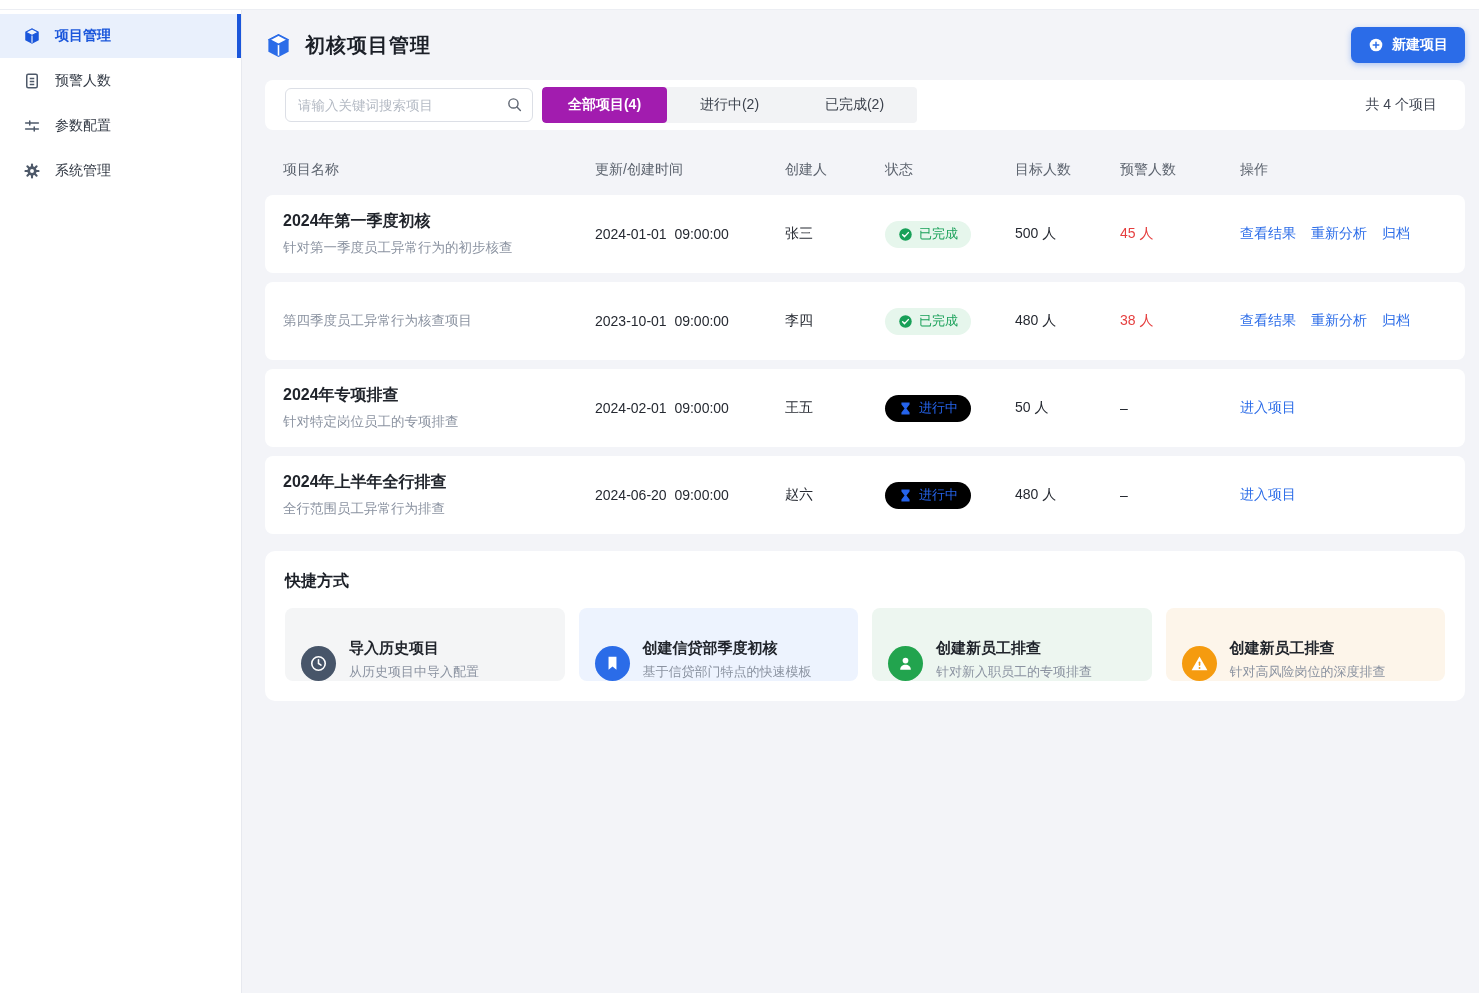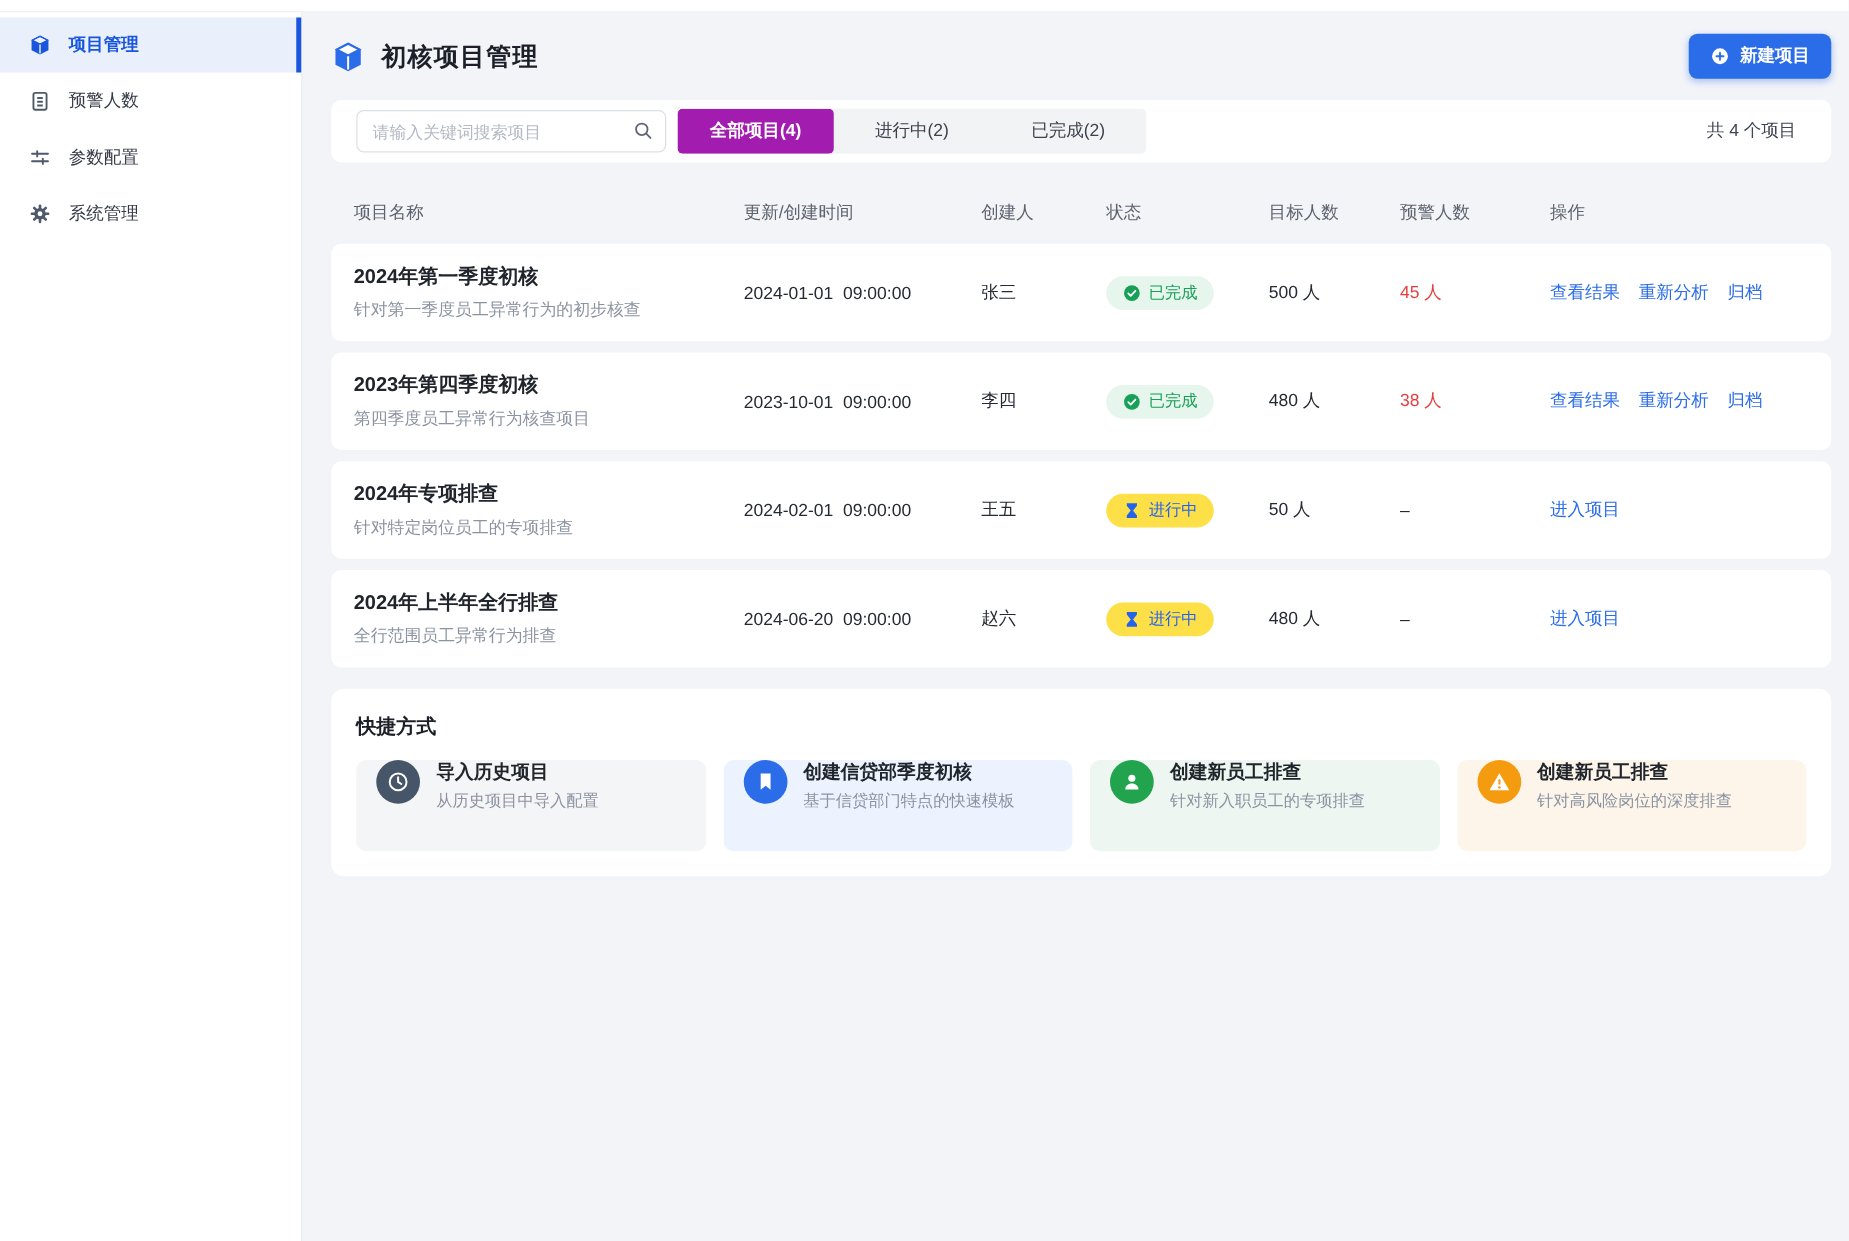"2023年第四季度初核" div.row-title { html: <div>2023年第四季度初核</div> -> none }
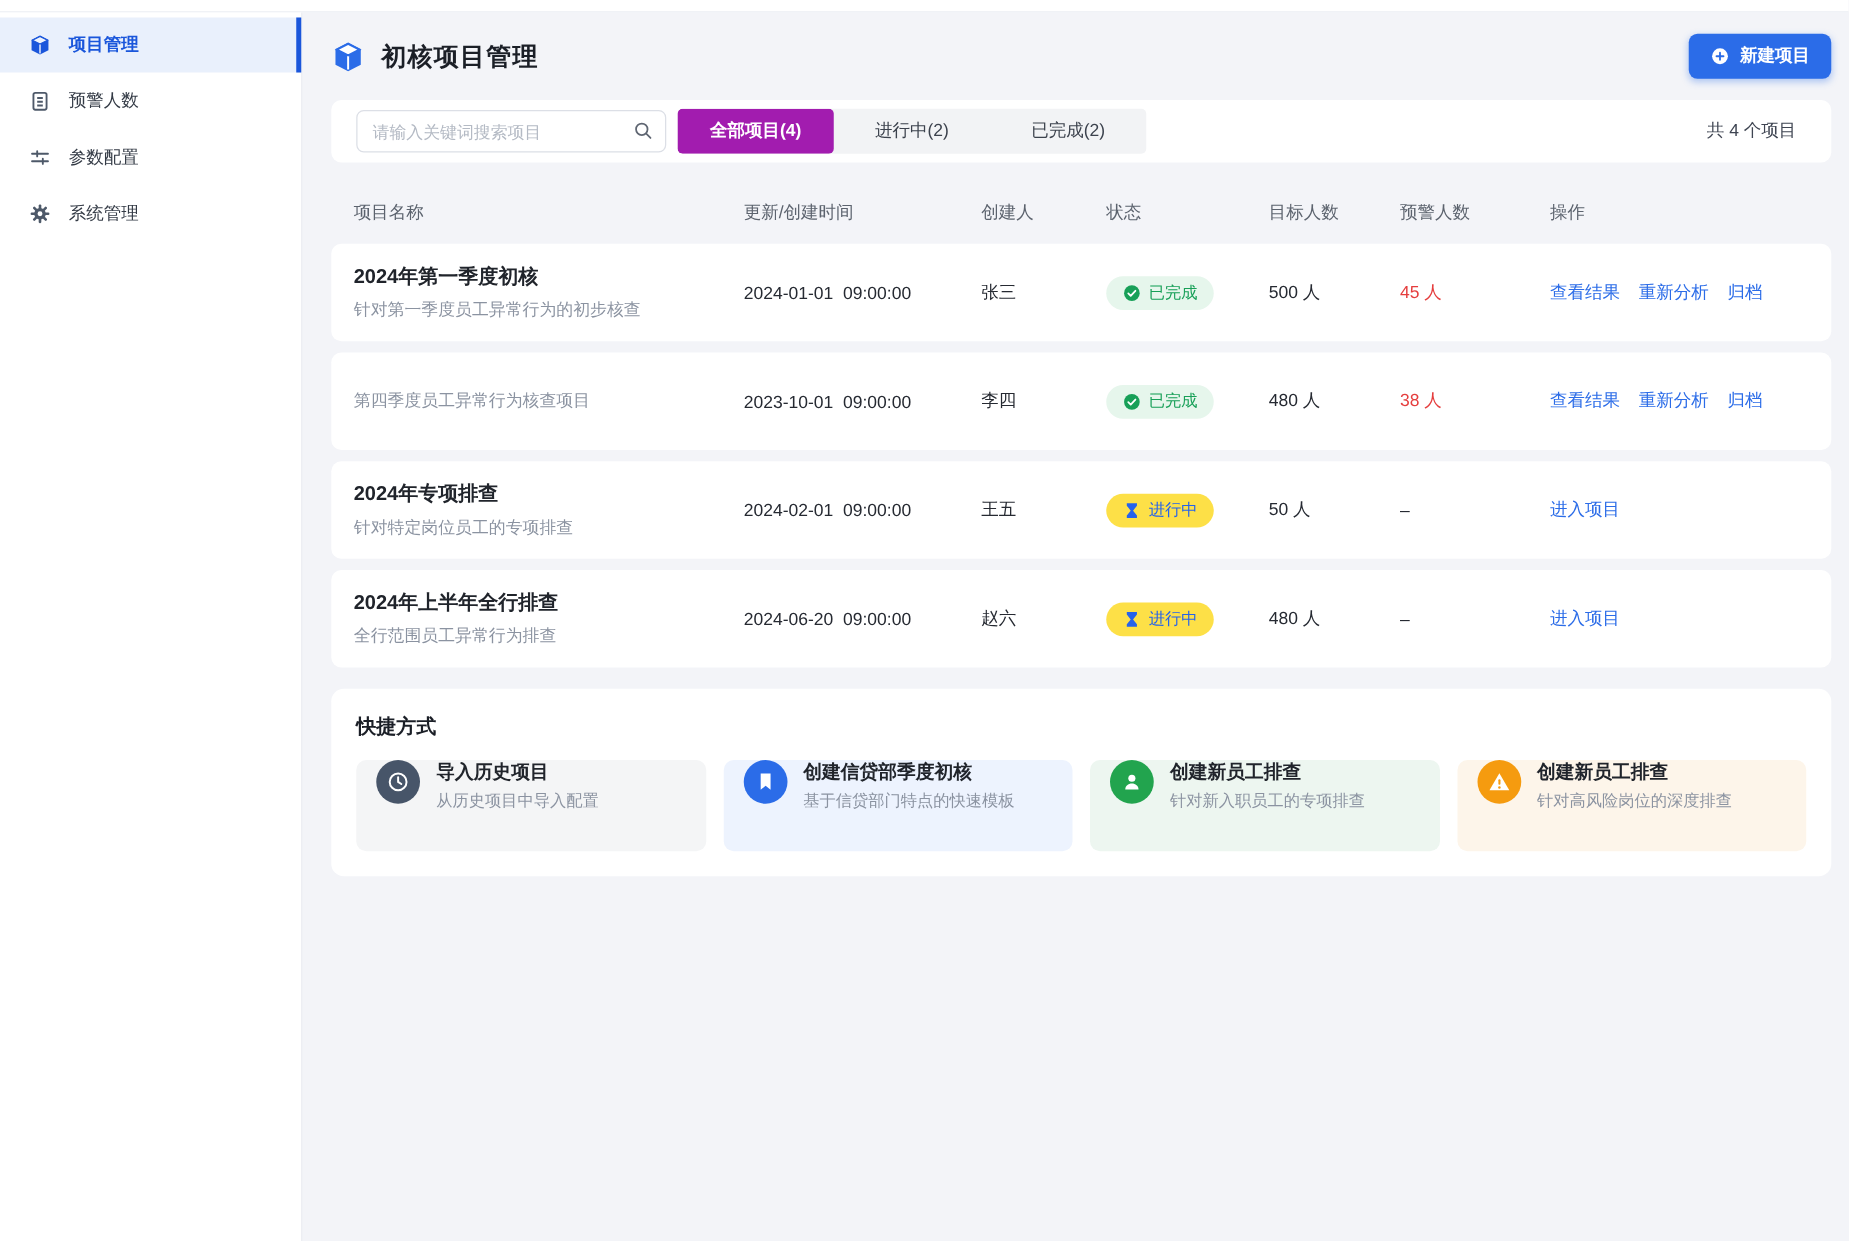"进行中" .badge.in-progress { background: #fde047 -> #000000 }
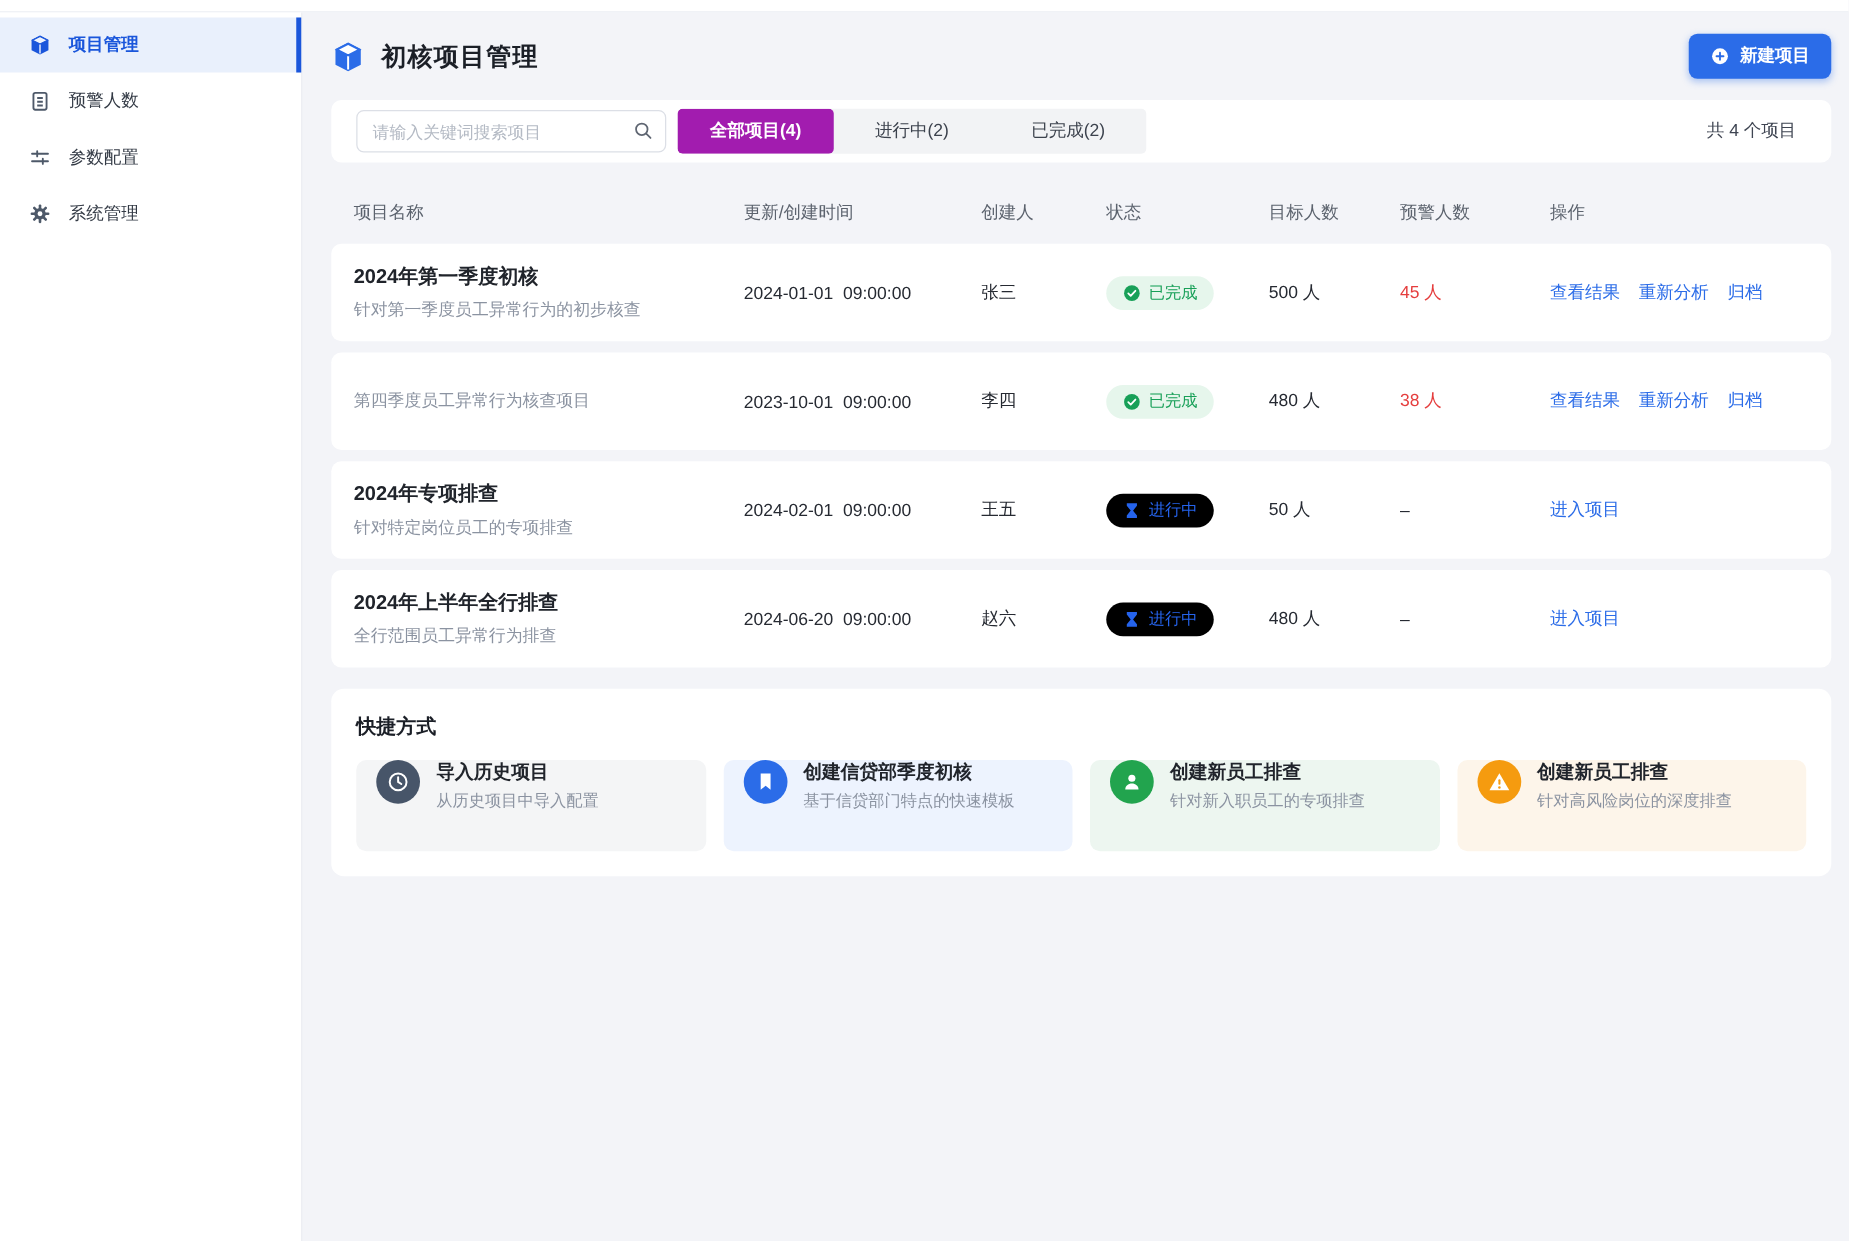"导入历史项目" .sc-card { align-items: flex-start -> flex-end }
